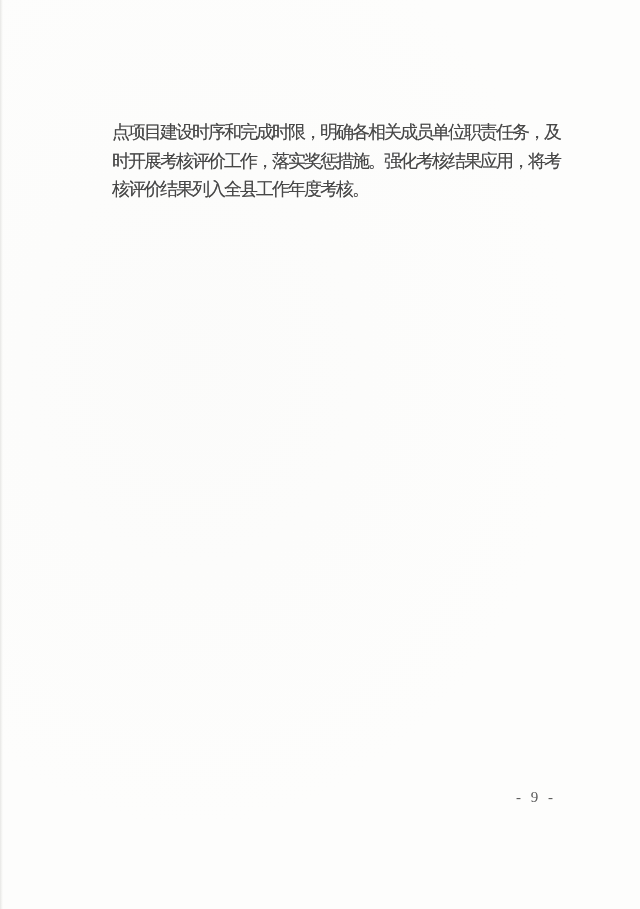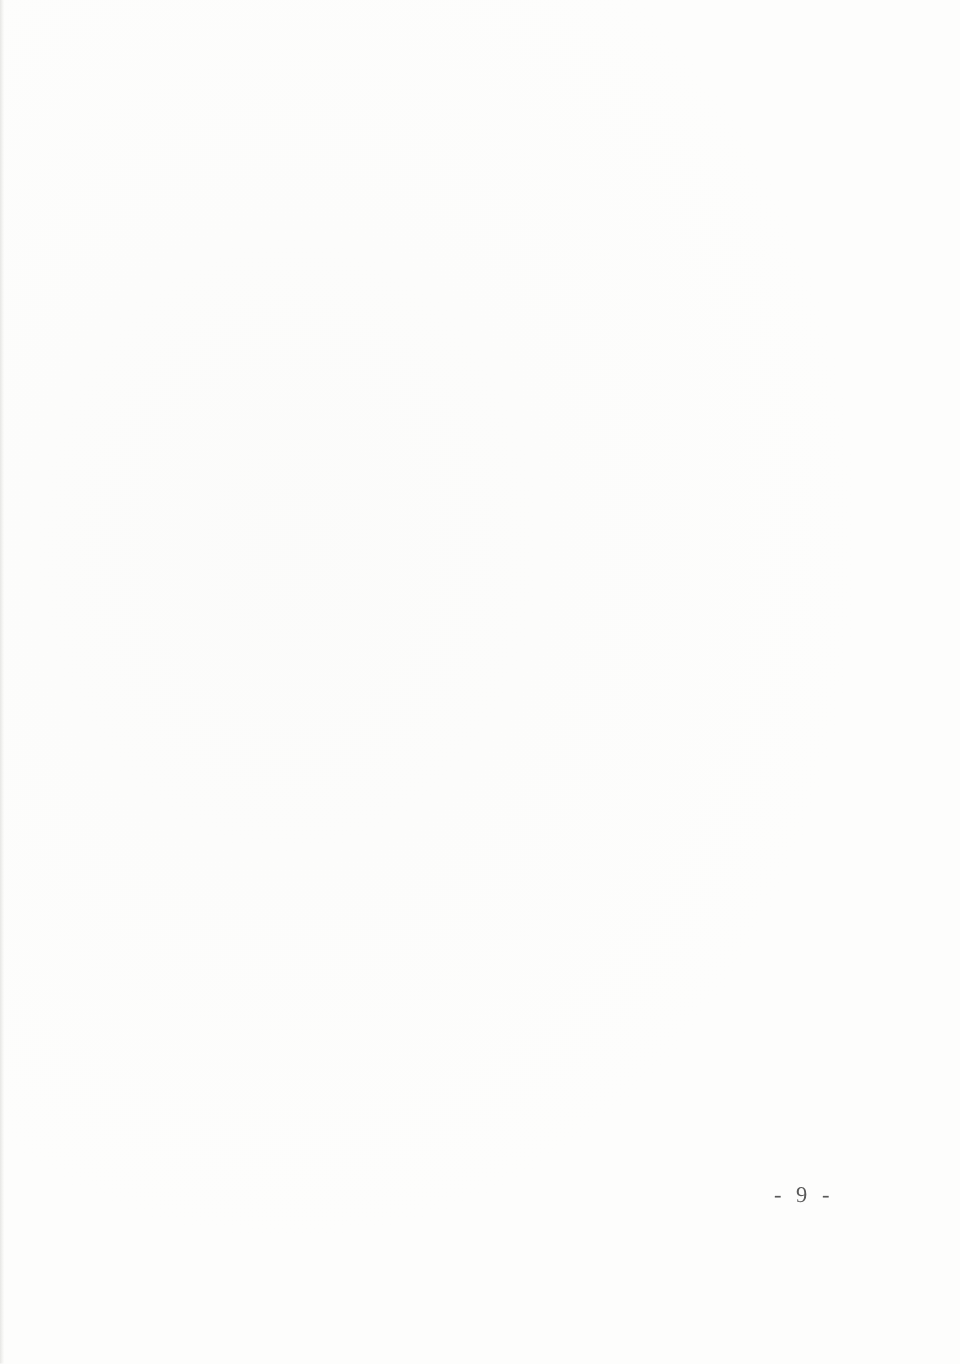"点项目建设时序和完成时限，明确各相关成员单位职责任务，及" div.paragraph { html: none -> <div> <div>点项目建设时序和完成时限，明确各相关成员单位职责任务，及</div> <div>时开展考核评价工作，落实奖惩措施。强化考核结果应用，将考</div> <div>核评价结果列入全县工作年度考核。</div> </div> }
